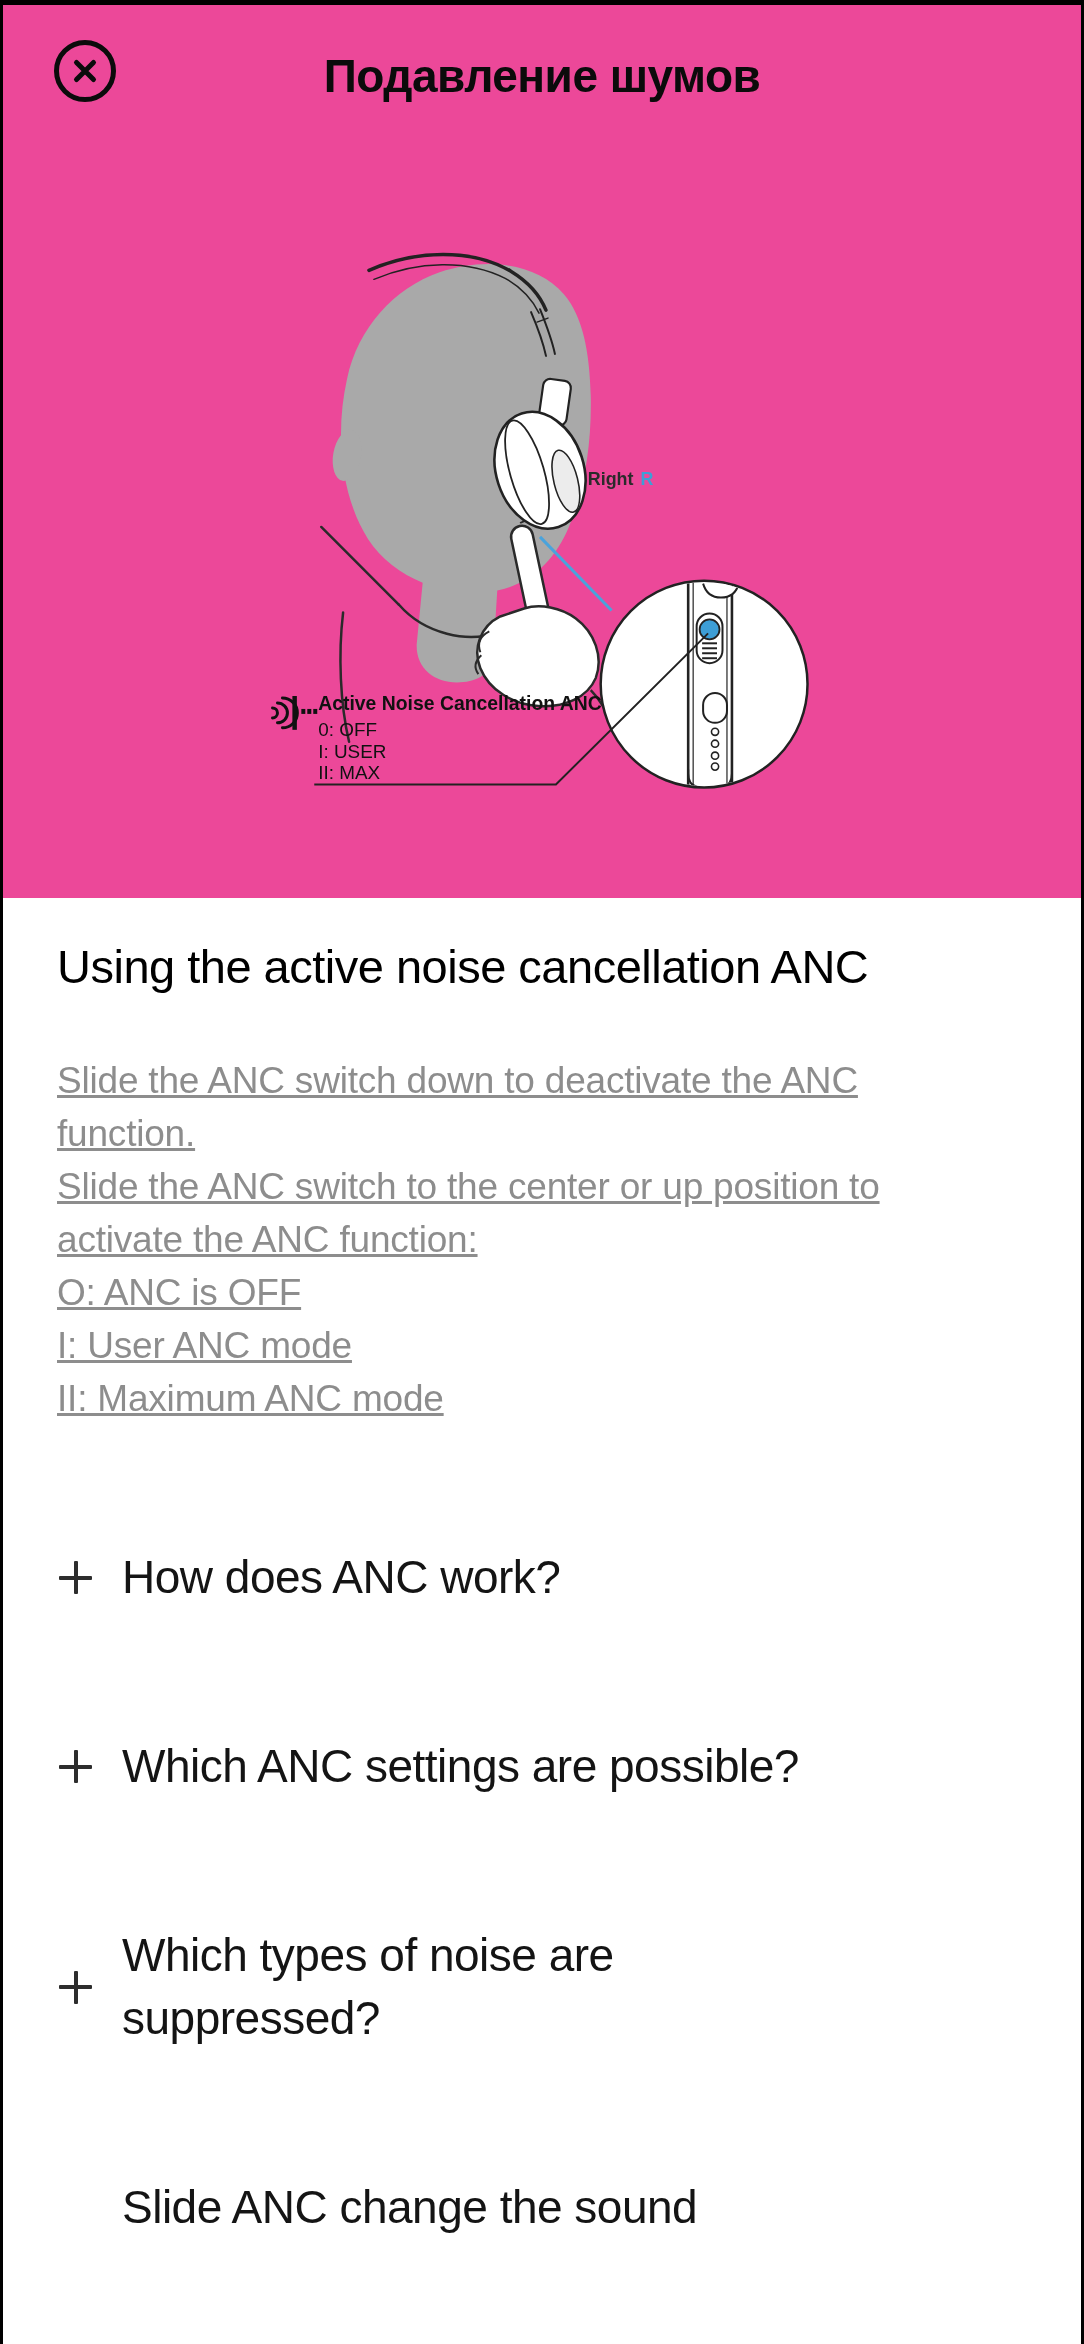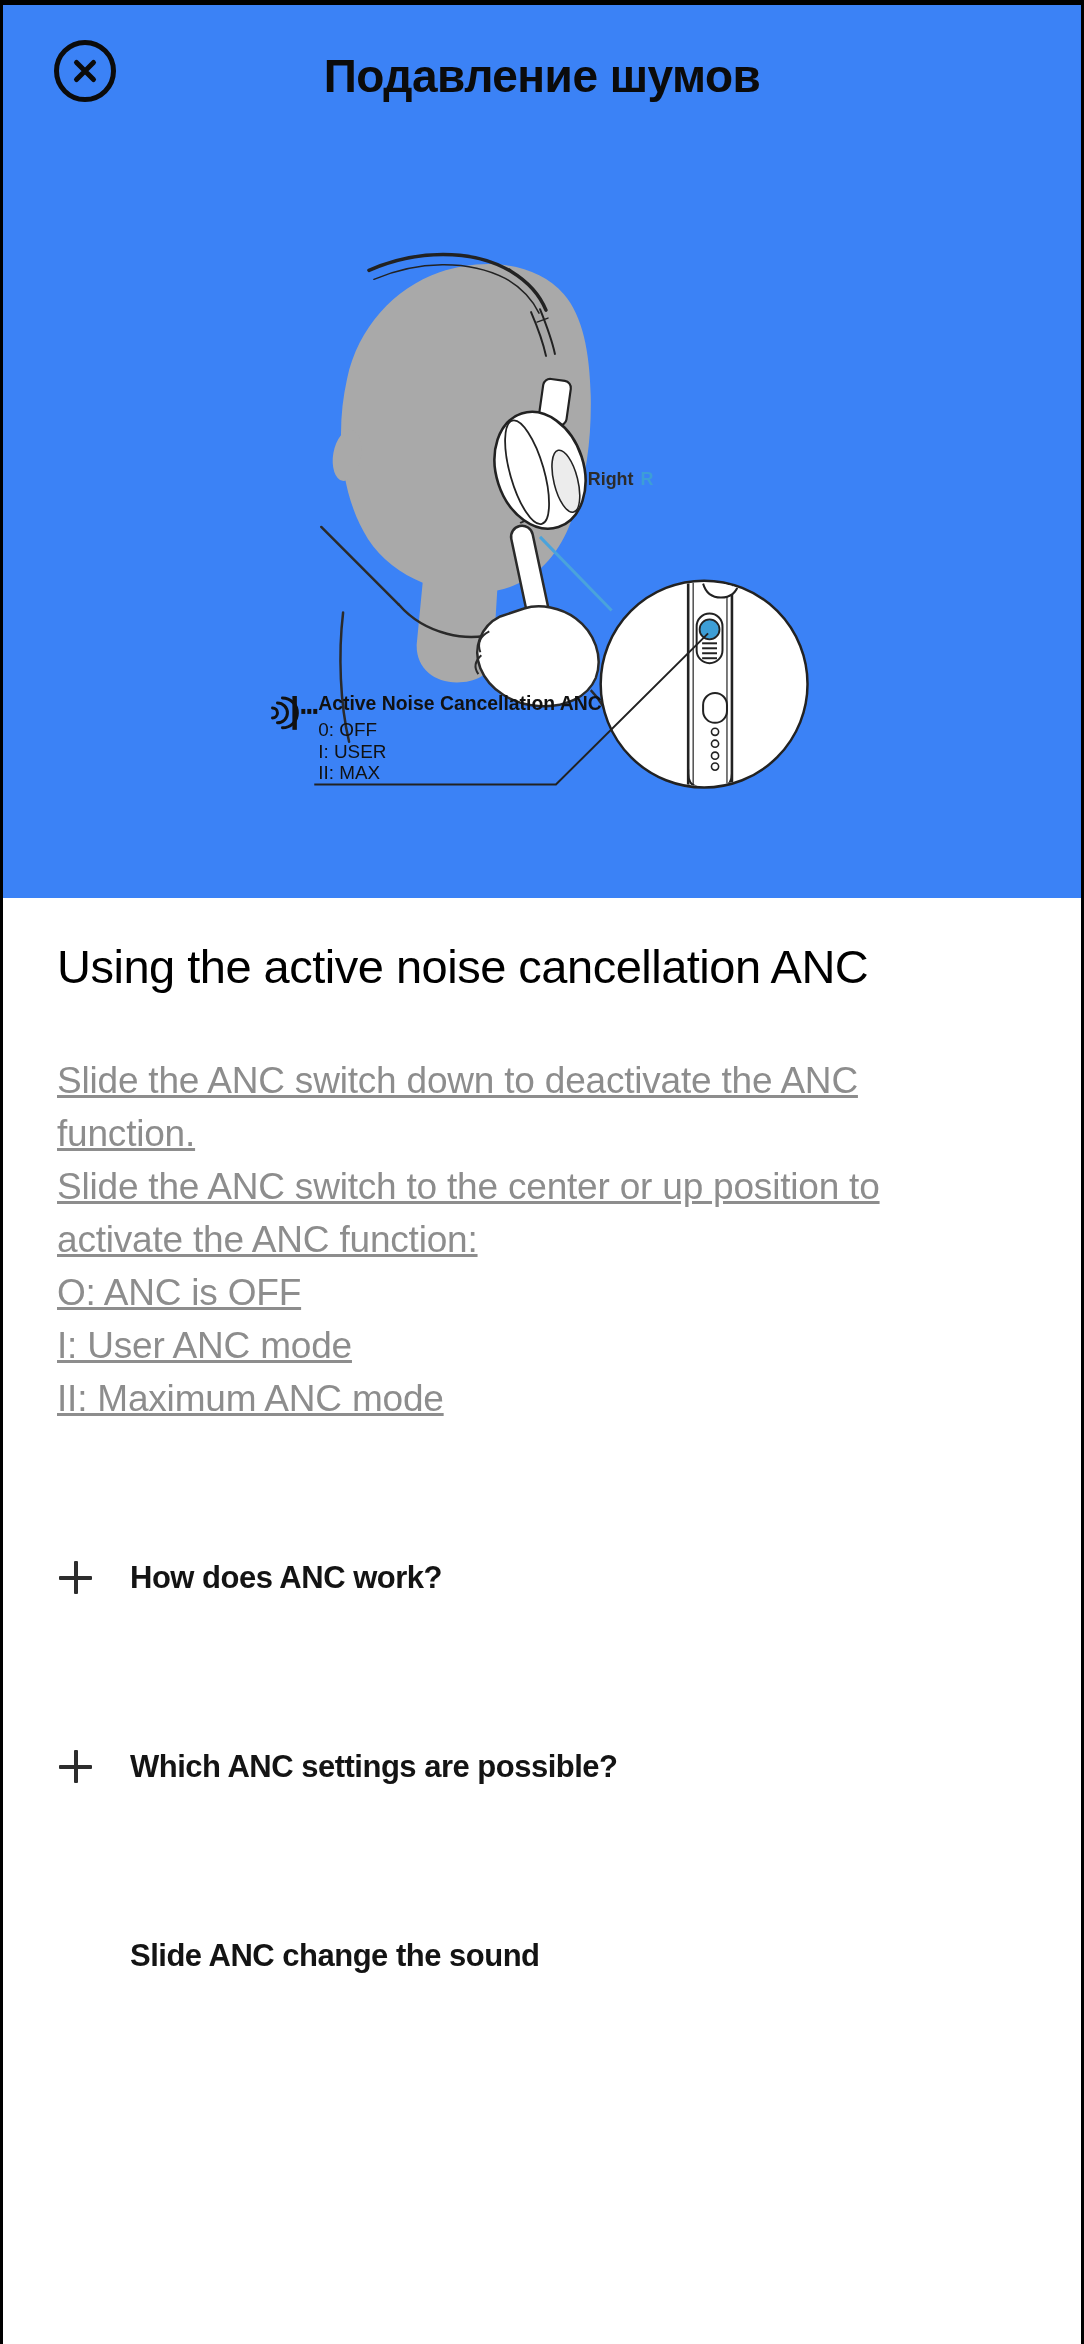"Подавление шумов" .hero { background: #3b82f6 -> #ec4899 }
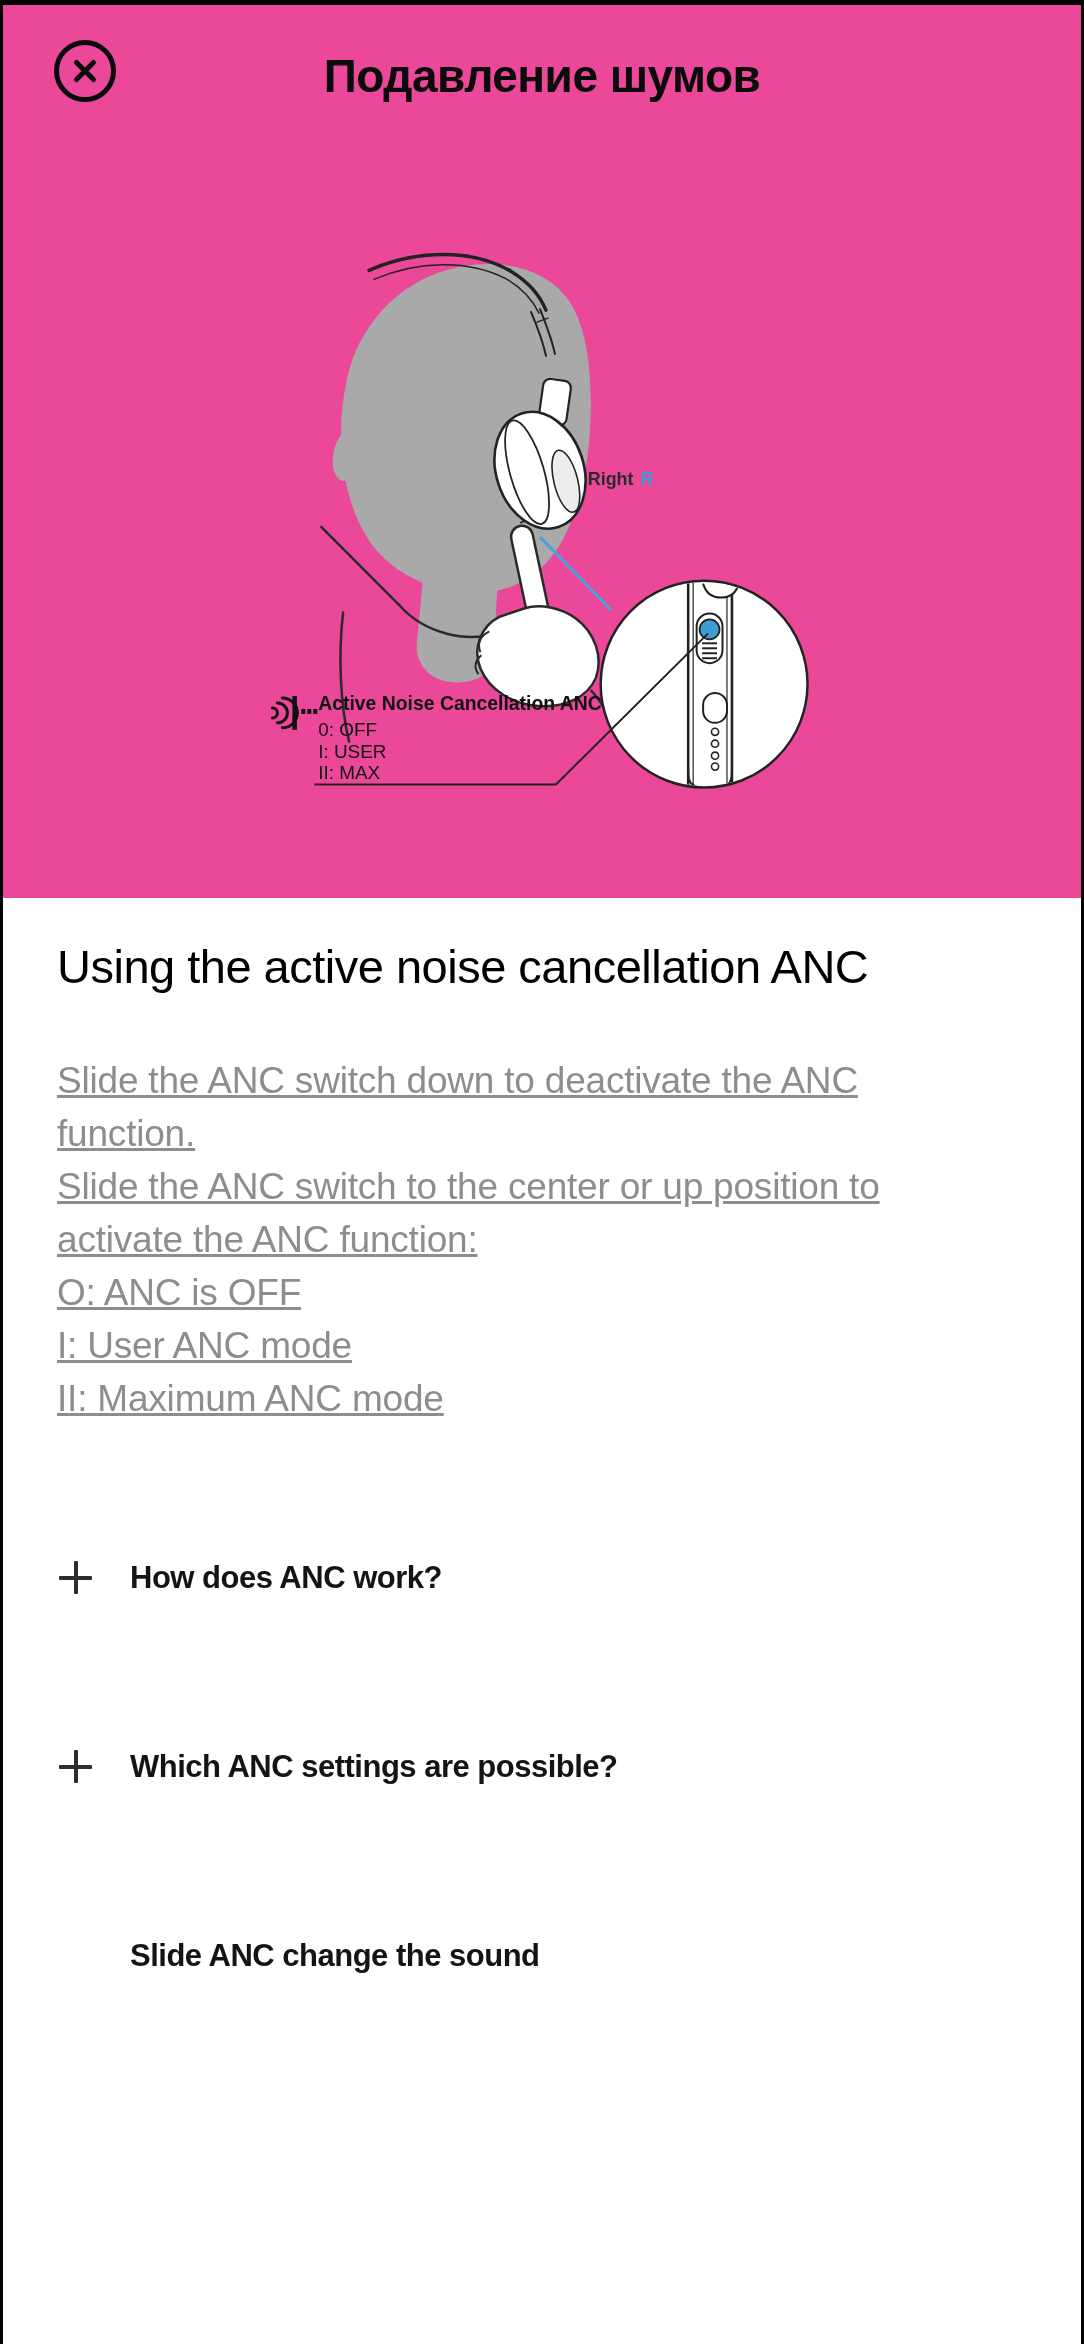"How does ANC work?" .question { font-size: 31px -> 46px; font-weight: 700 -> 400; margin-left: 36px -> 28px }
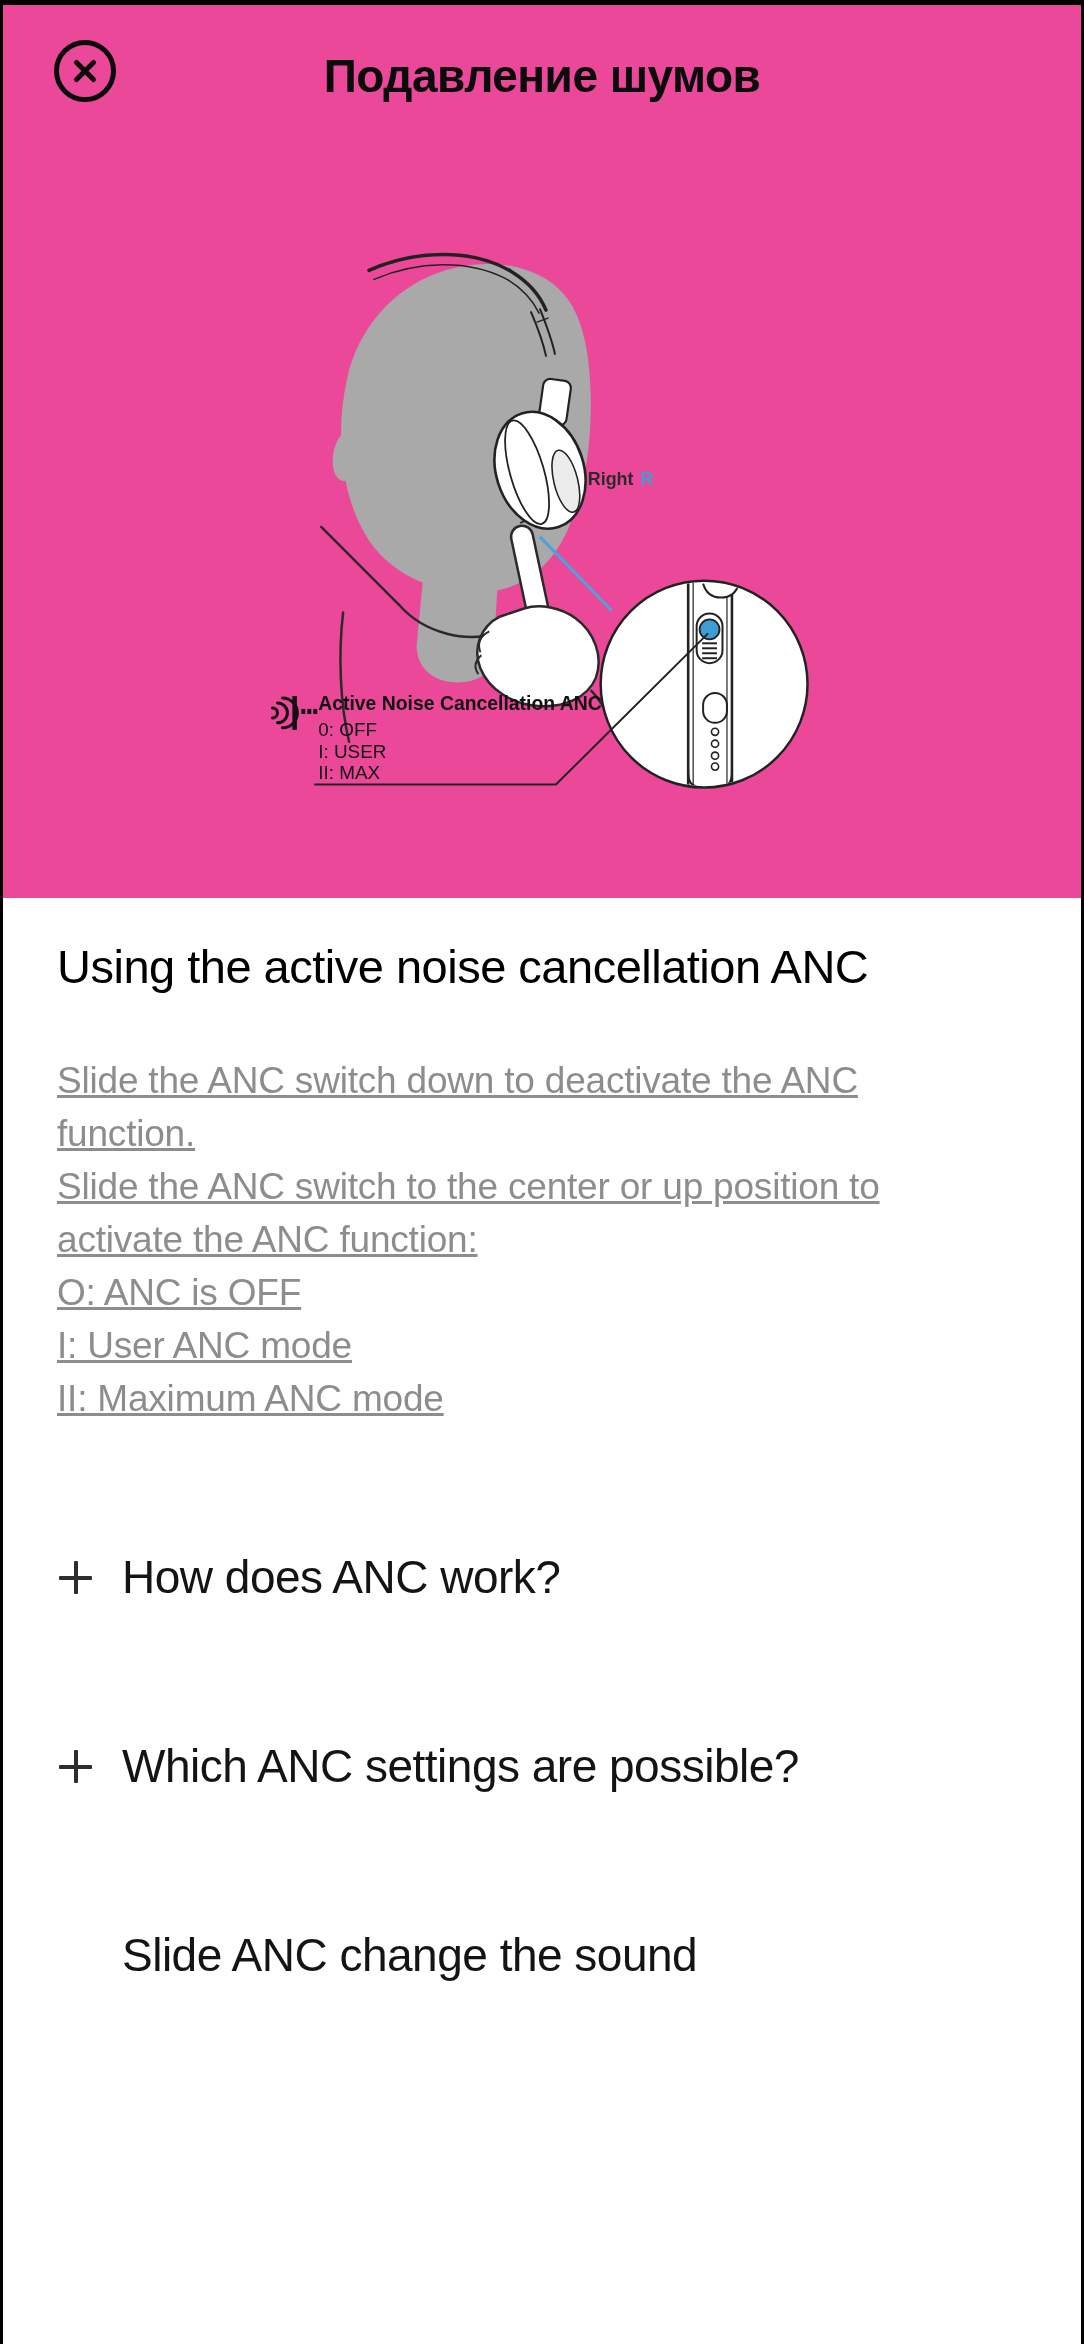"Which types of noise are" div.faq-item { html: none -> <div> <span></span> <span>Which types of noise are suppressed?</span> </div> }
